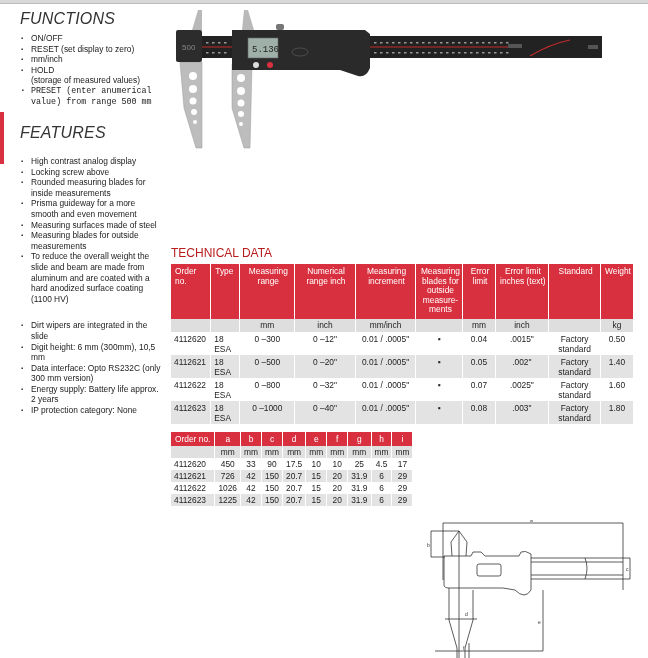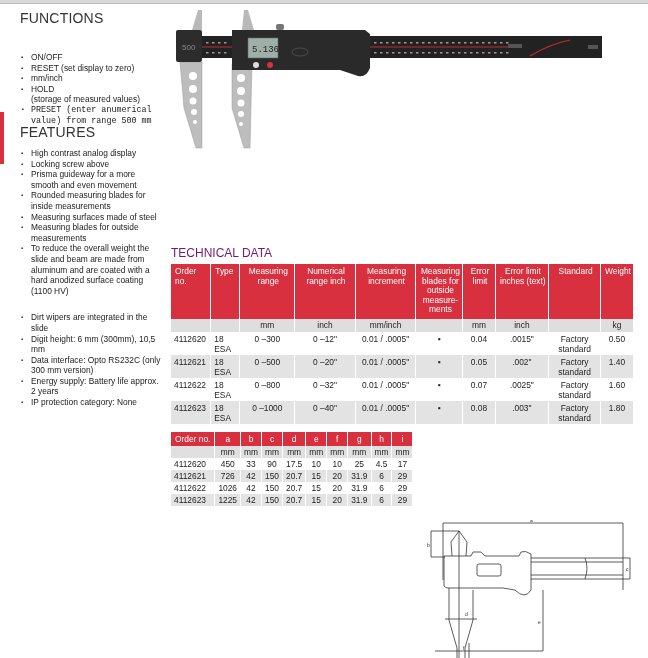"FUNCTIONS" .sec-title { font-size: 14px -> 16px; font-style: none -> italic }
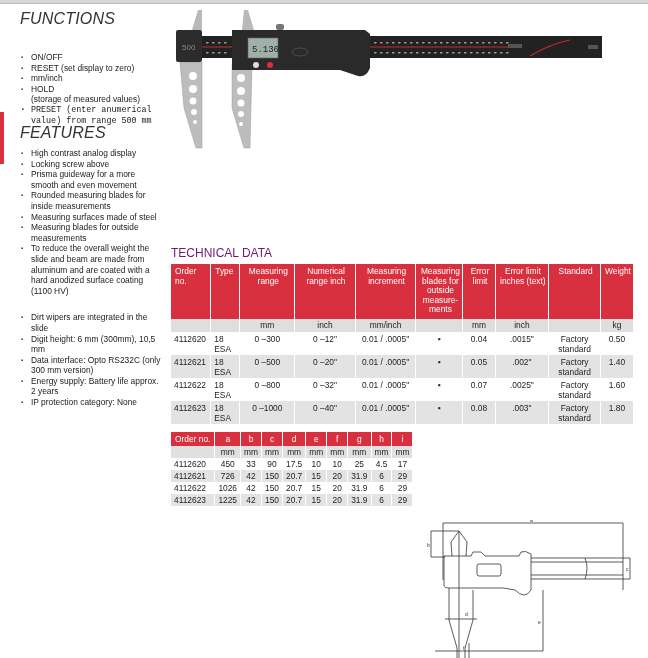"ON/OFF" li { margin-top: 19px -> none }
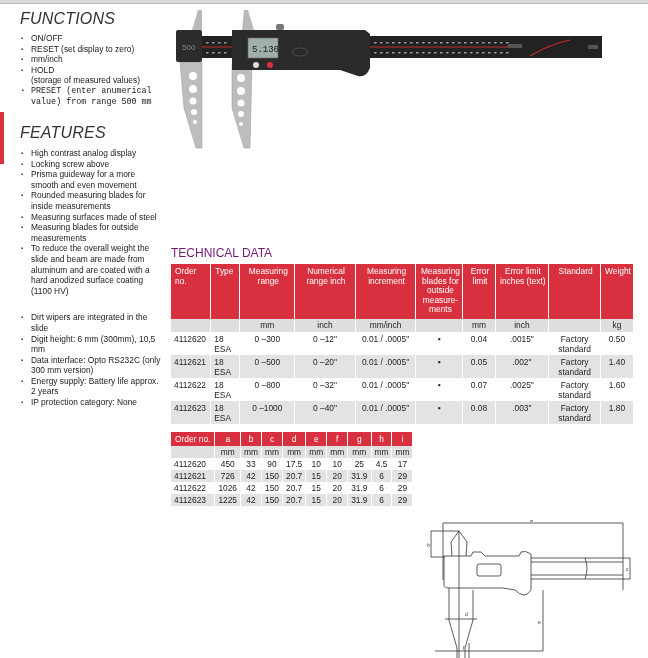"High contrast analog display" ul.bullets { top: 148px -> 156px }
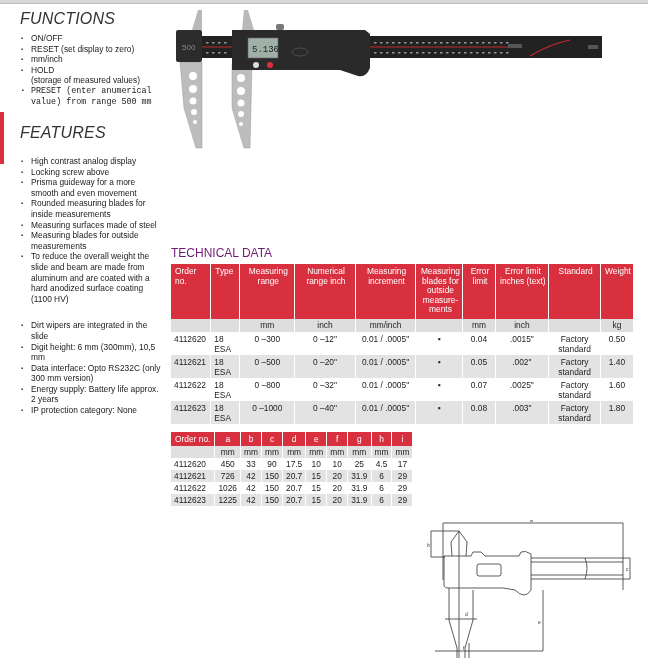"Prisma guideway for a more" li { order: before "Rounded measuring blades for inside" -> after "Rounded measuring blades for inside" }
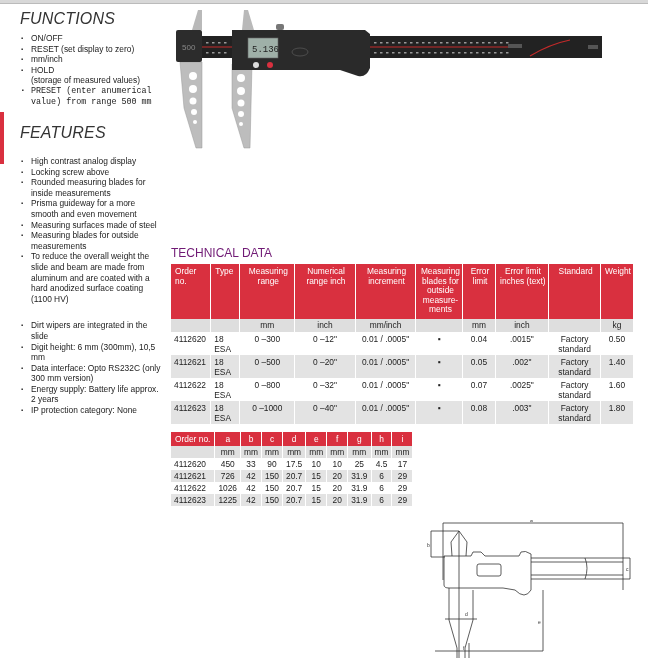"TECHNICAL DATA" .tech-title { color: #701a75 -> #b91c1c }
